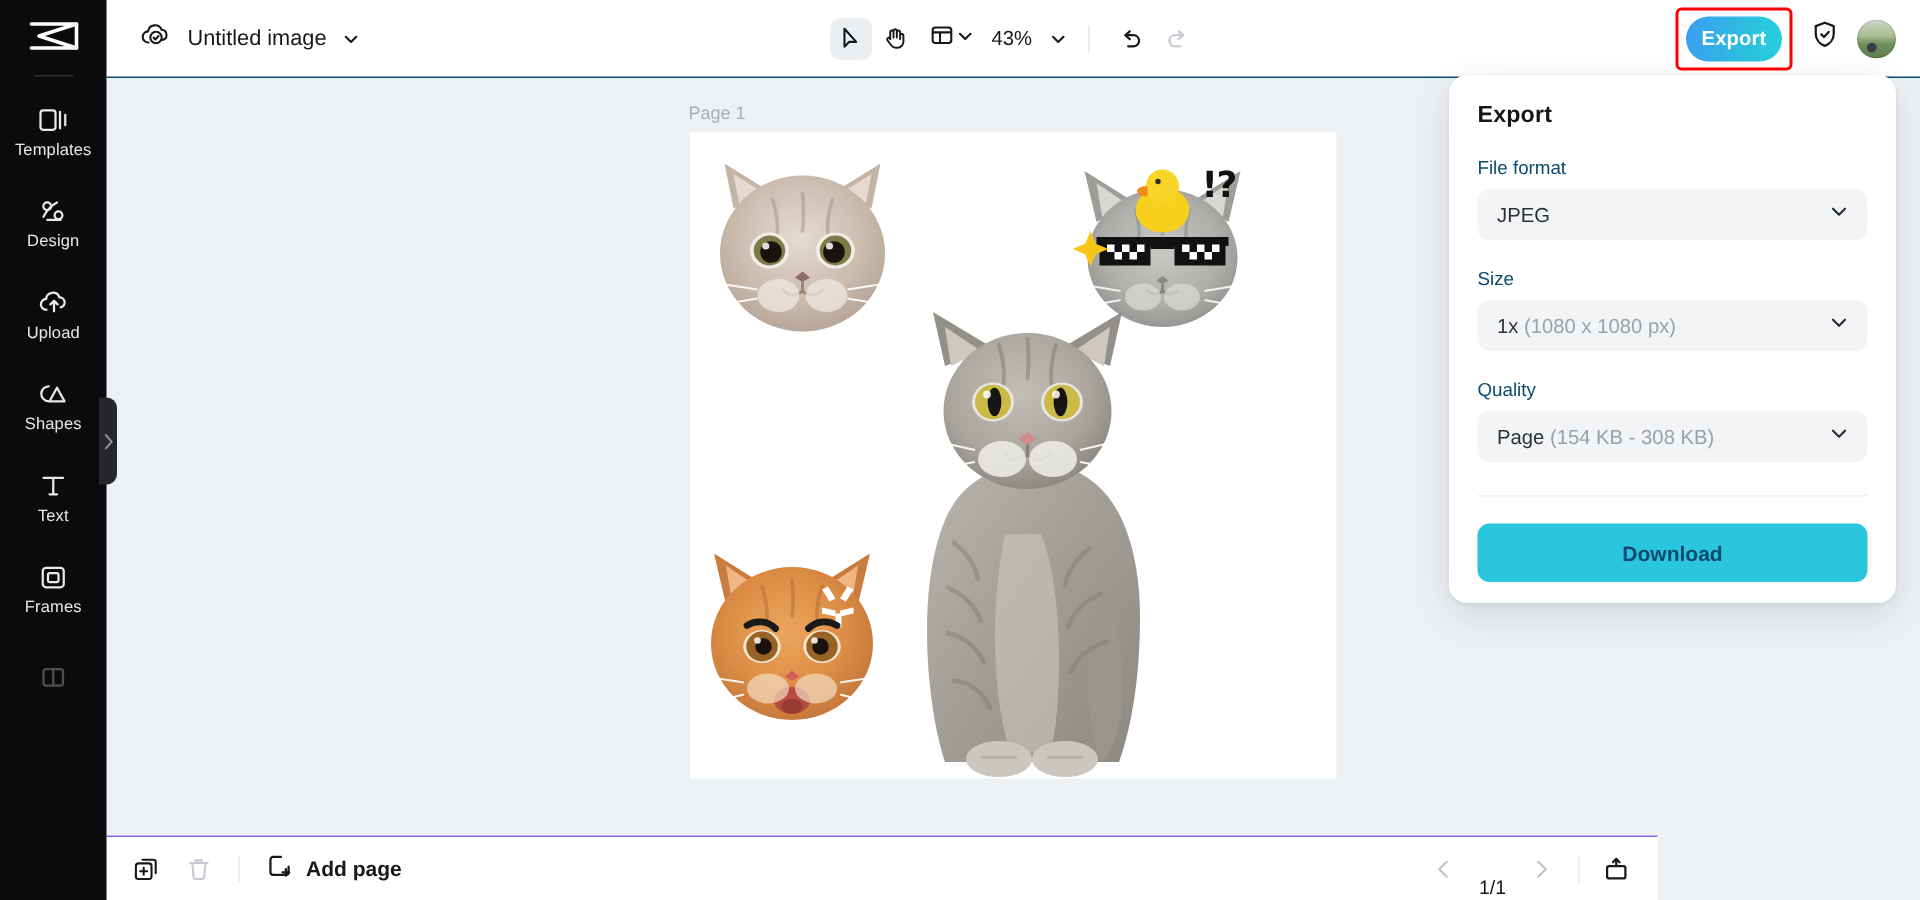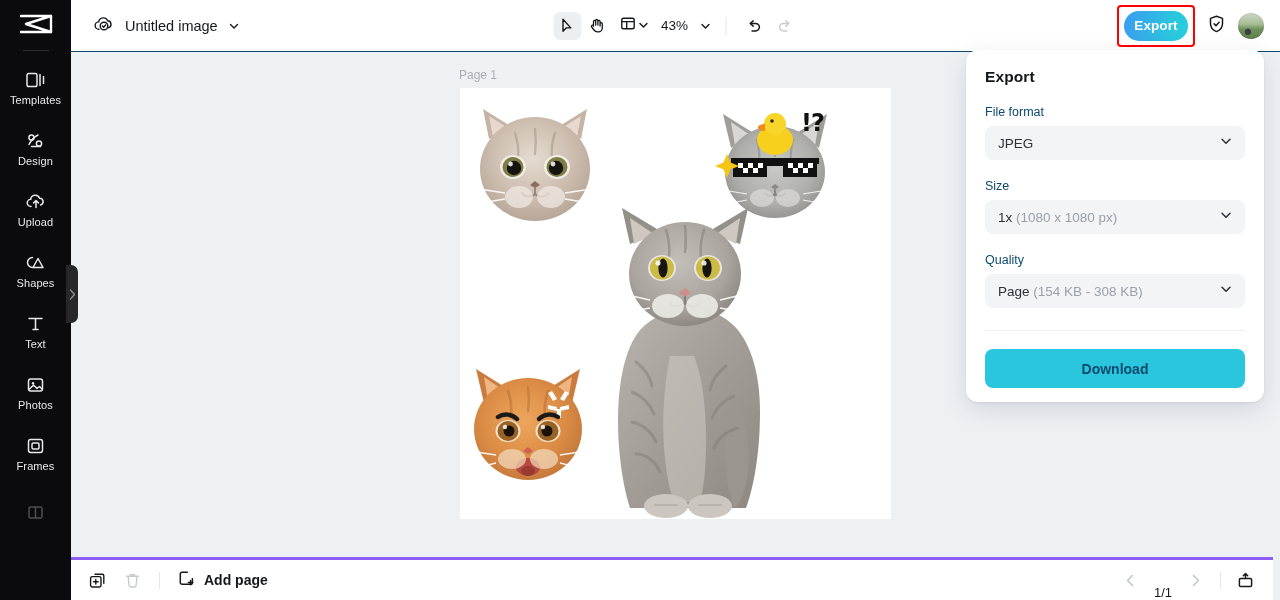"Photos" div.nav-item { html: <div> <span> <svg> <rect></rect> <circle></circle> <path></path> </svg> </span> <span>Photos</span> </div> -> none }
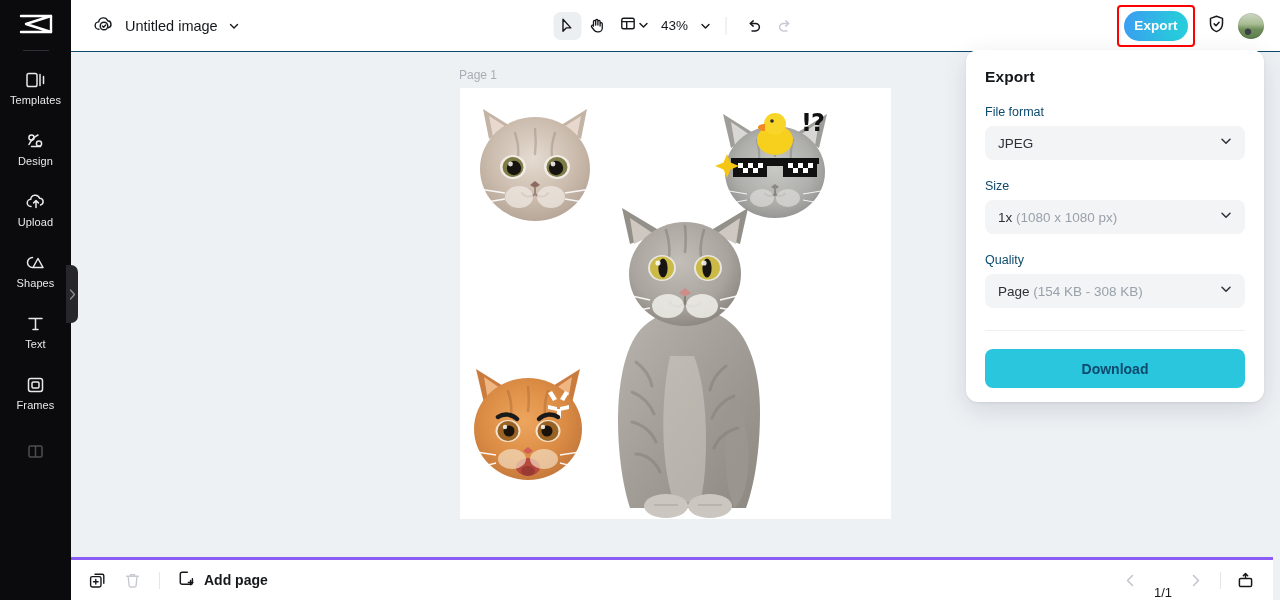"Add page" .bottombar { border-top: 3px solid #8b5cf6 -> 1px solid #8b5cf6; width: 1202px -> 1034px }
